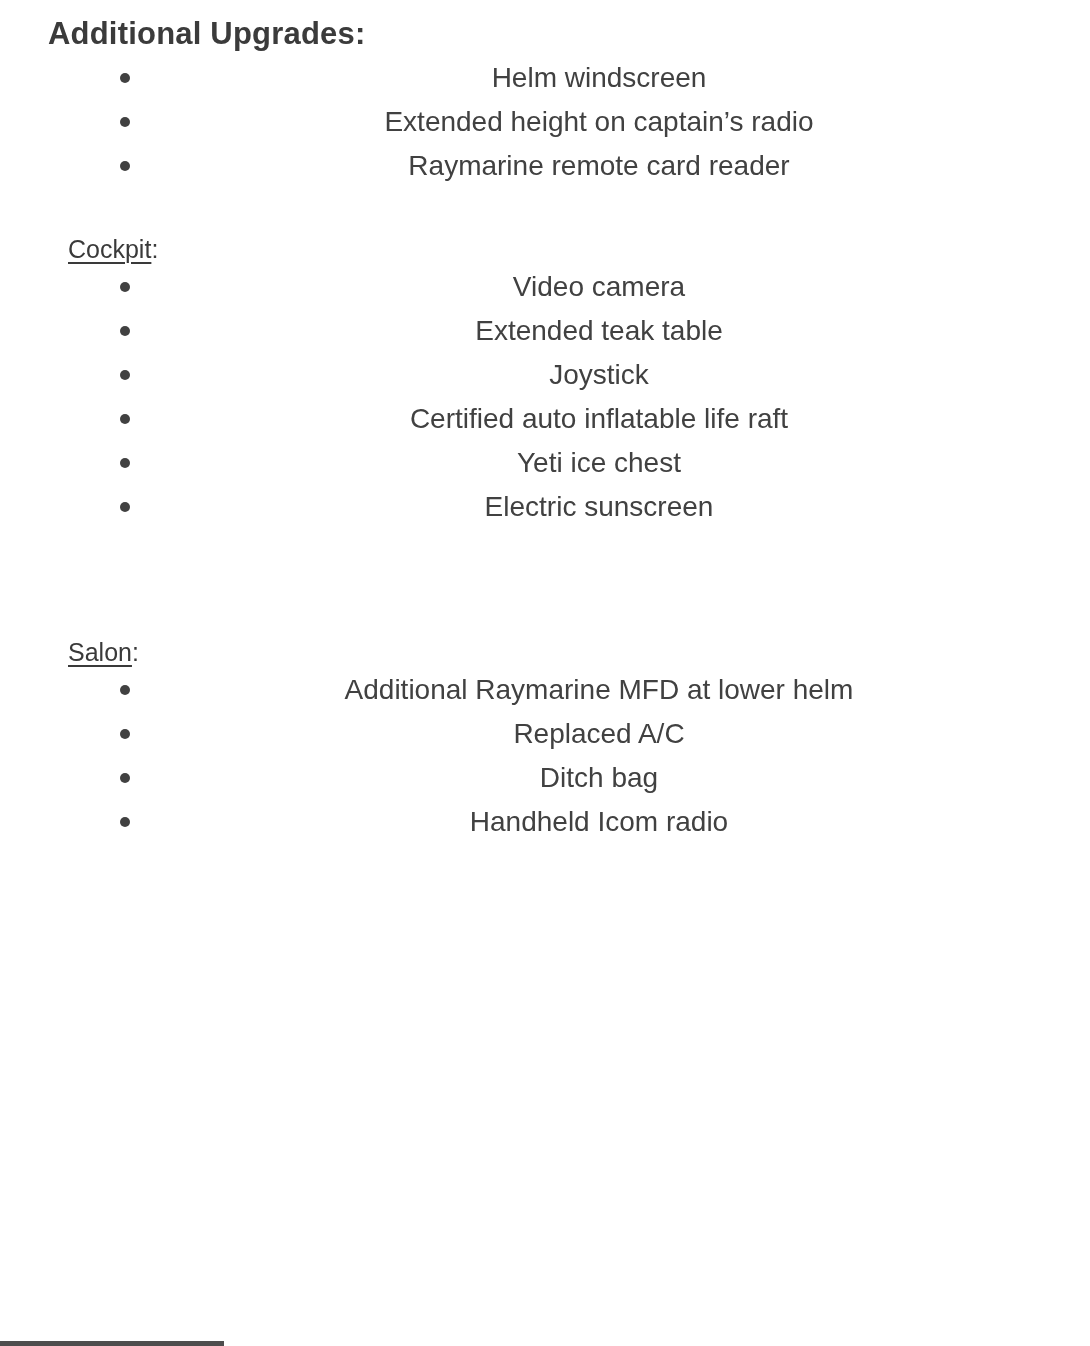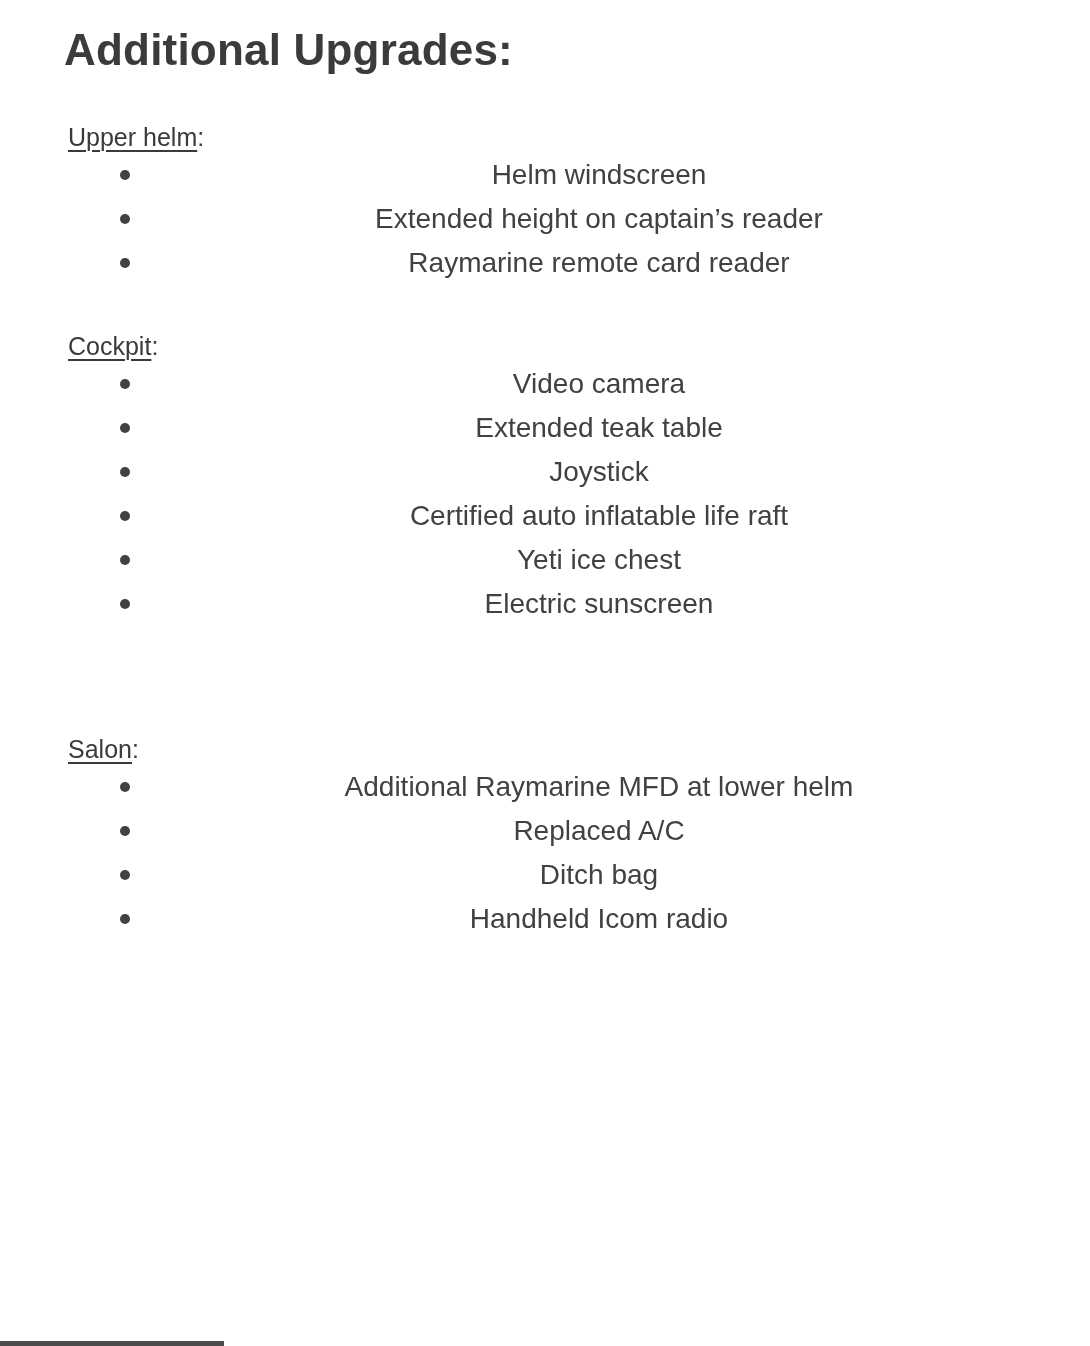"Additional Upgrades:" .page-title { font-size: 44px -> 31px; margin: 16px -> 0 }
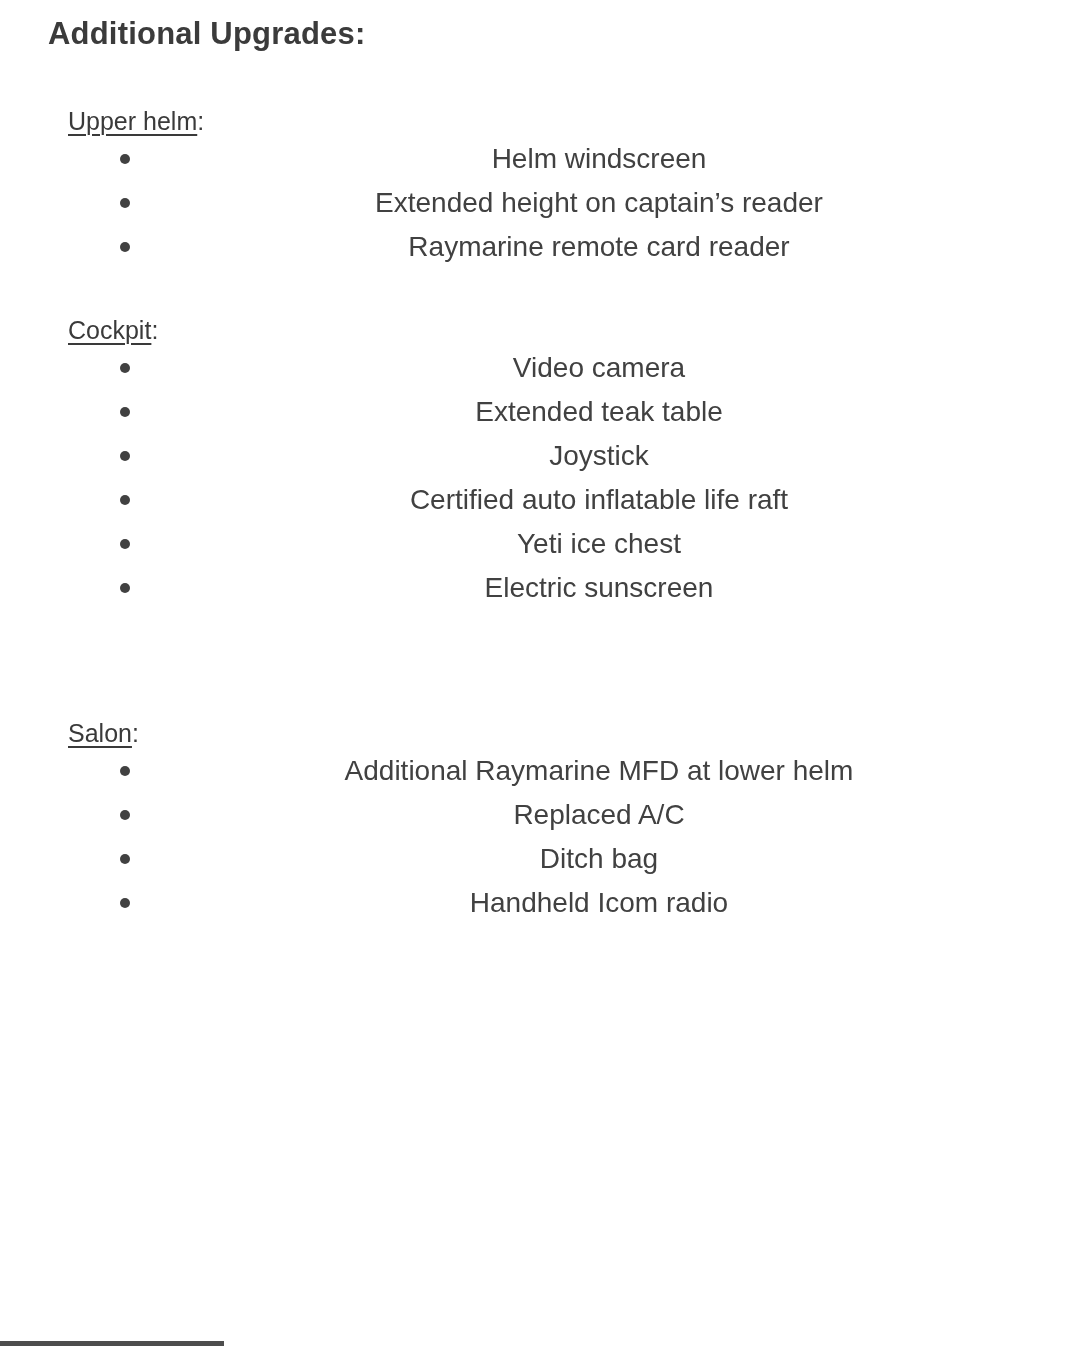"Upper helm:" span.section-label { html: <span><span>Upper helm</span><span>:</span></span> -> none }
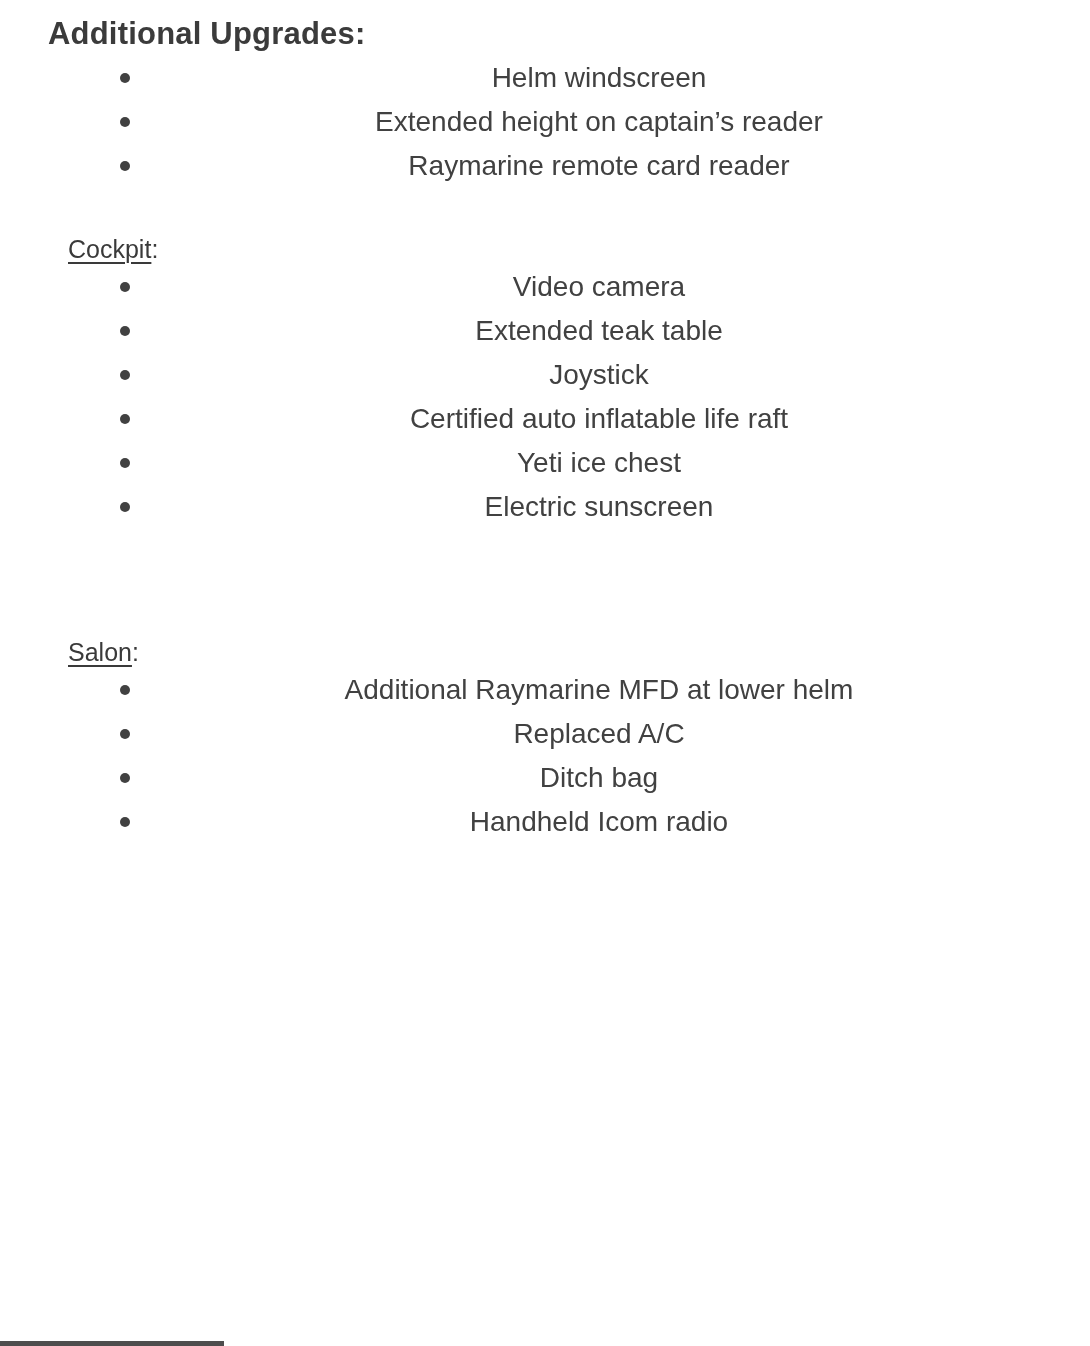"Extended height on captain’s reader" span { text: reader -> radio }
